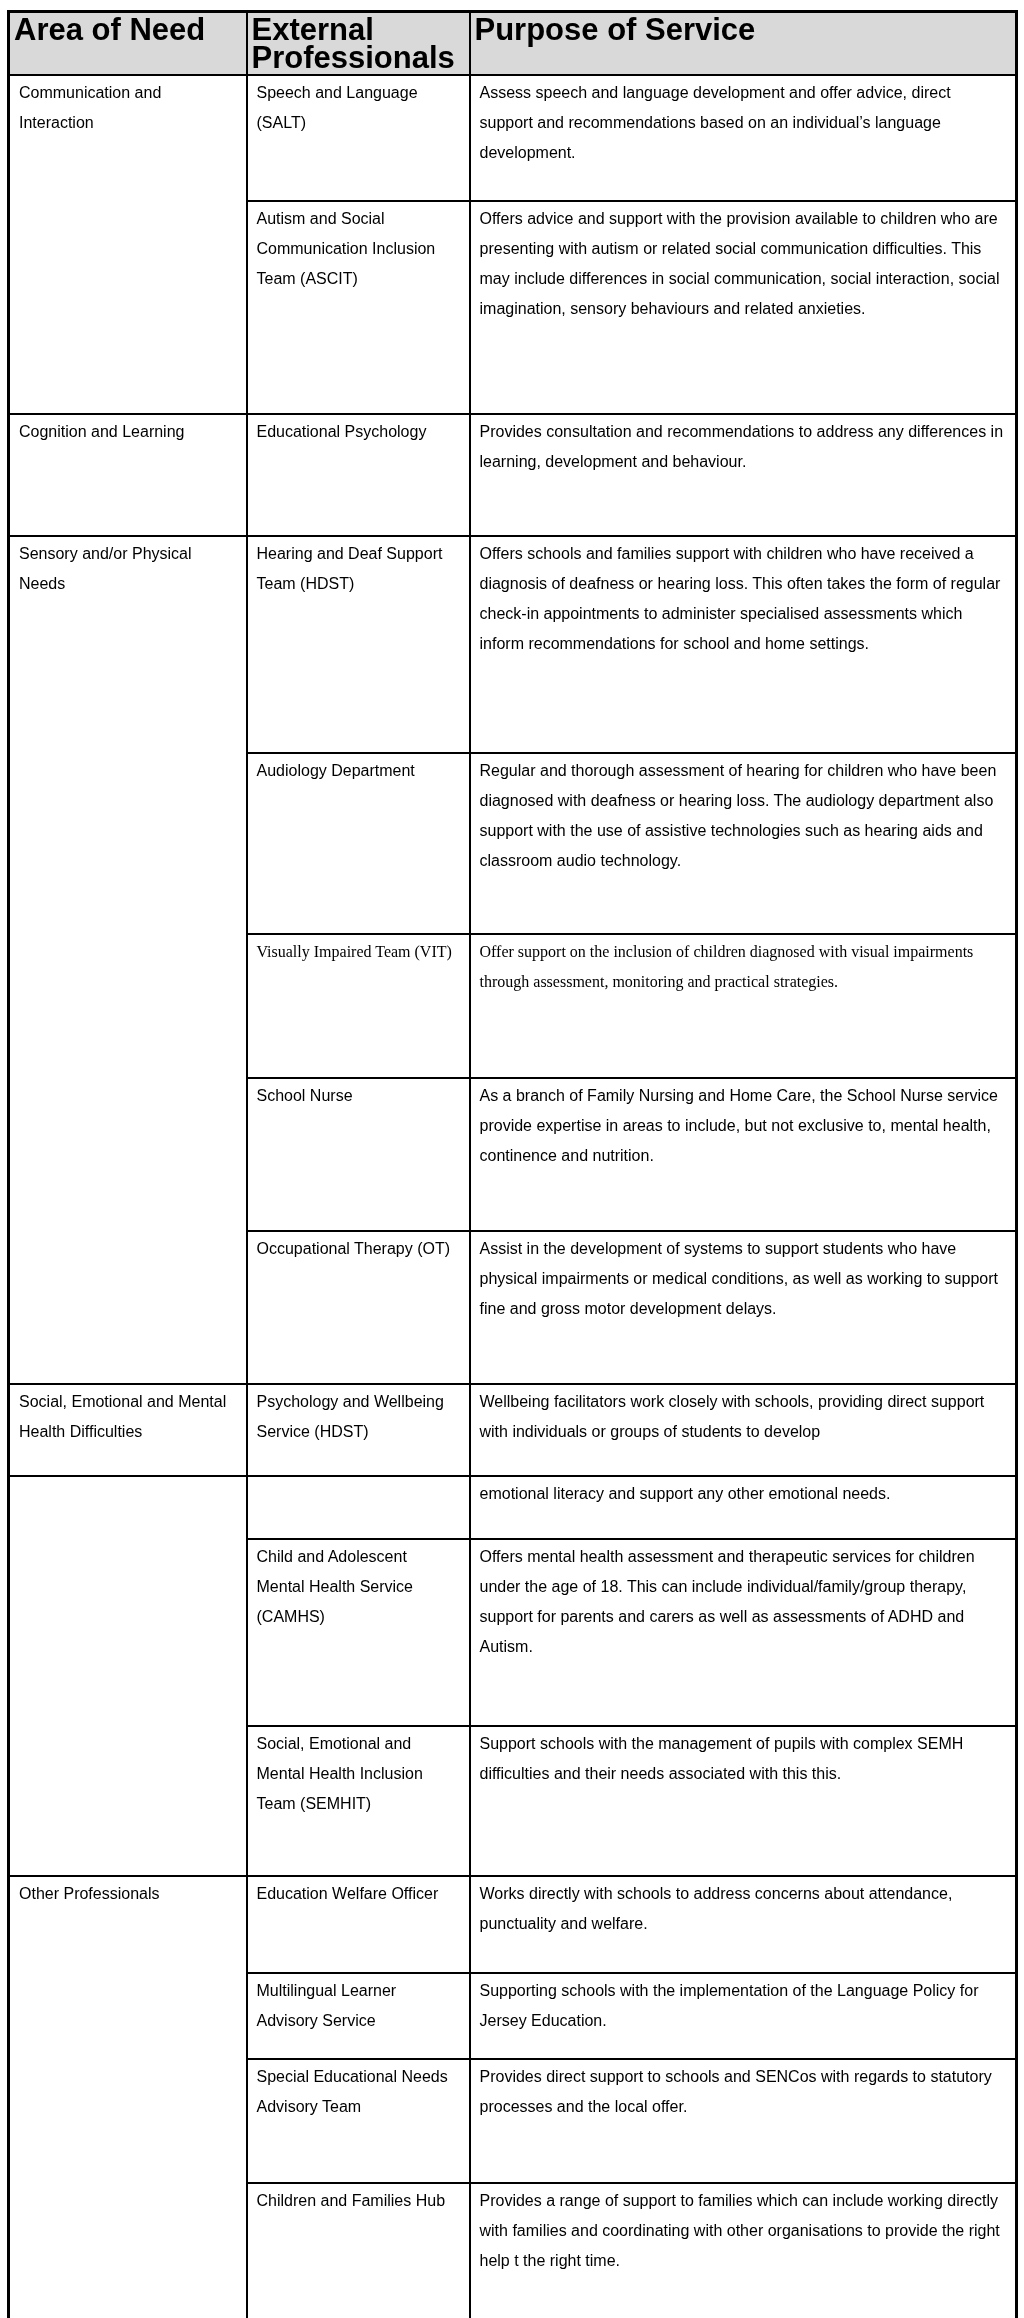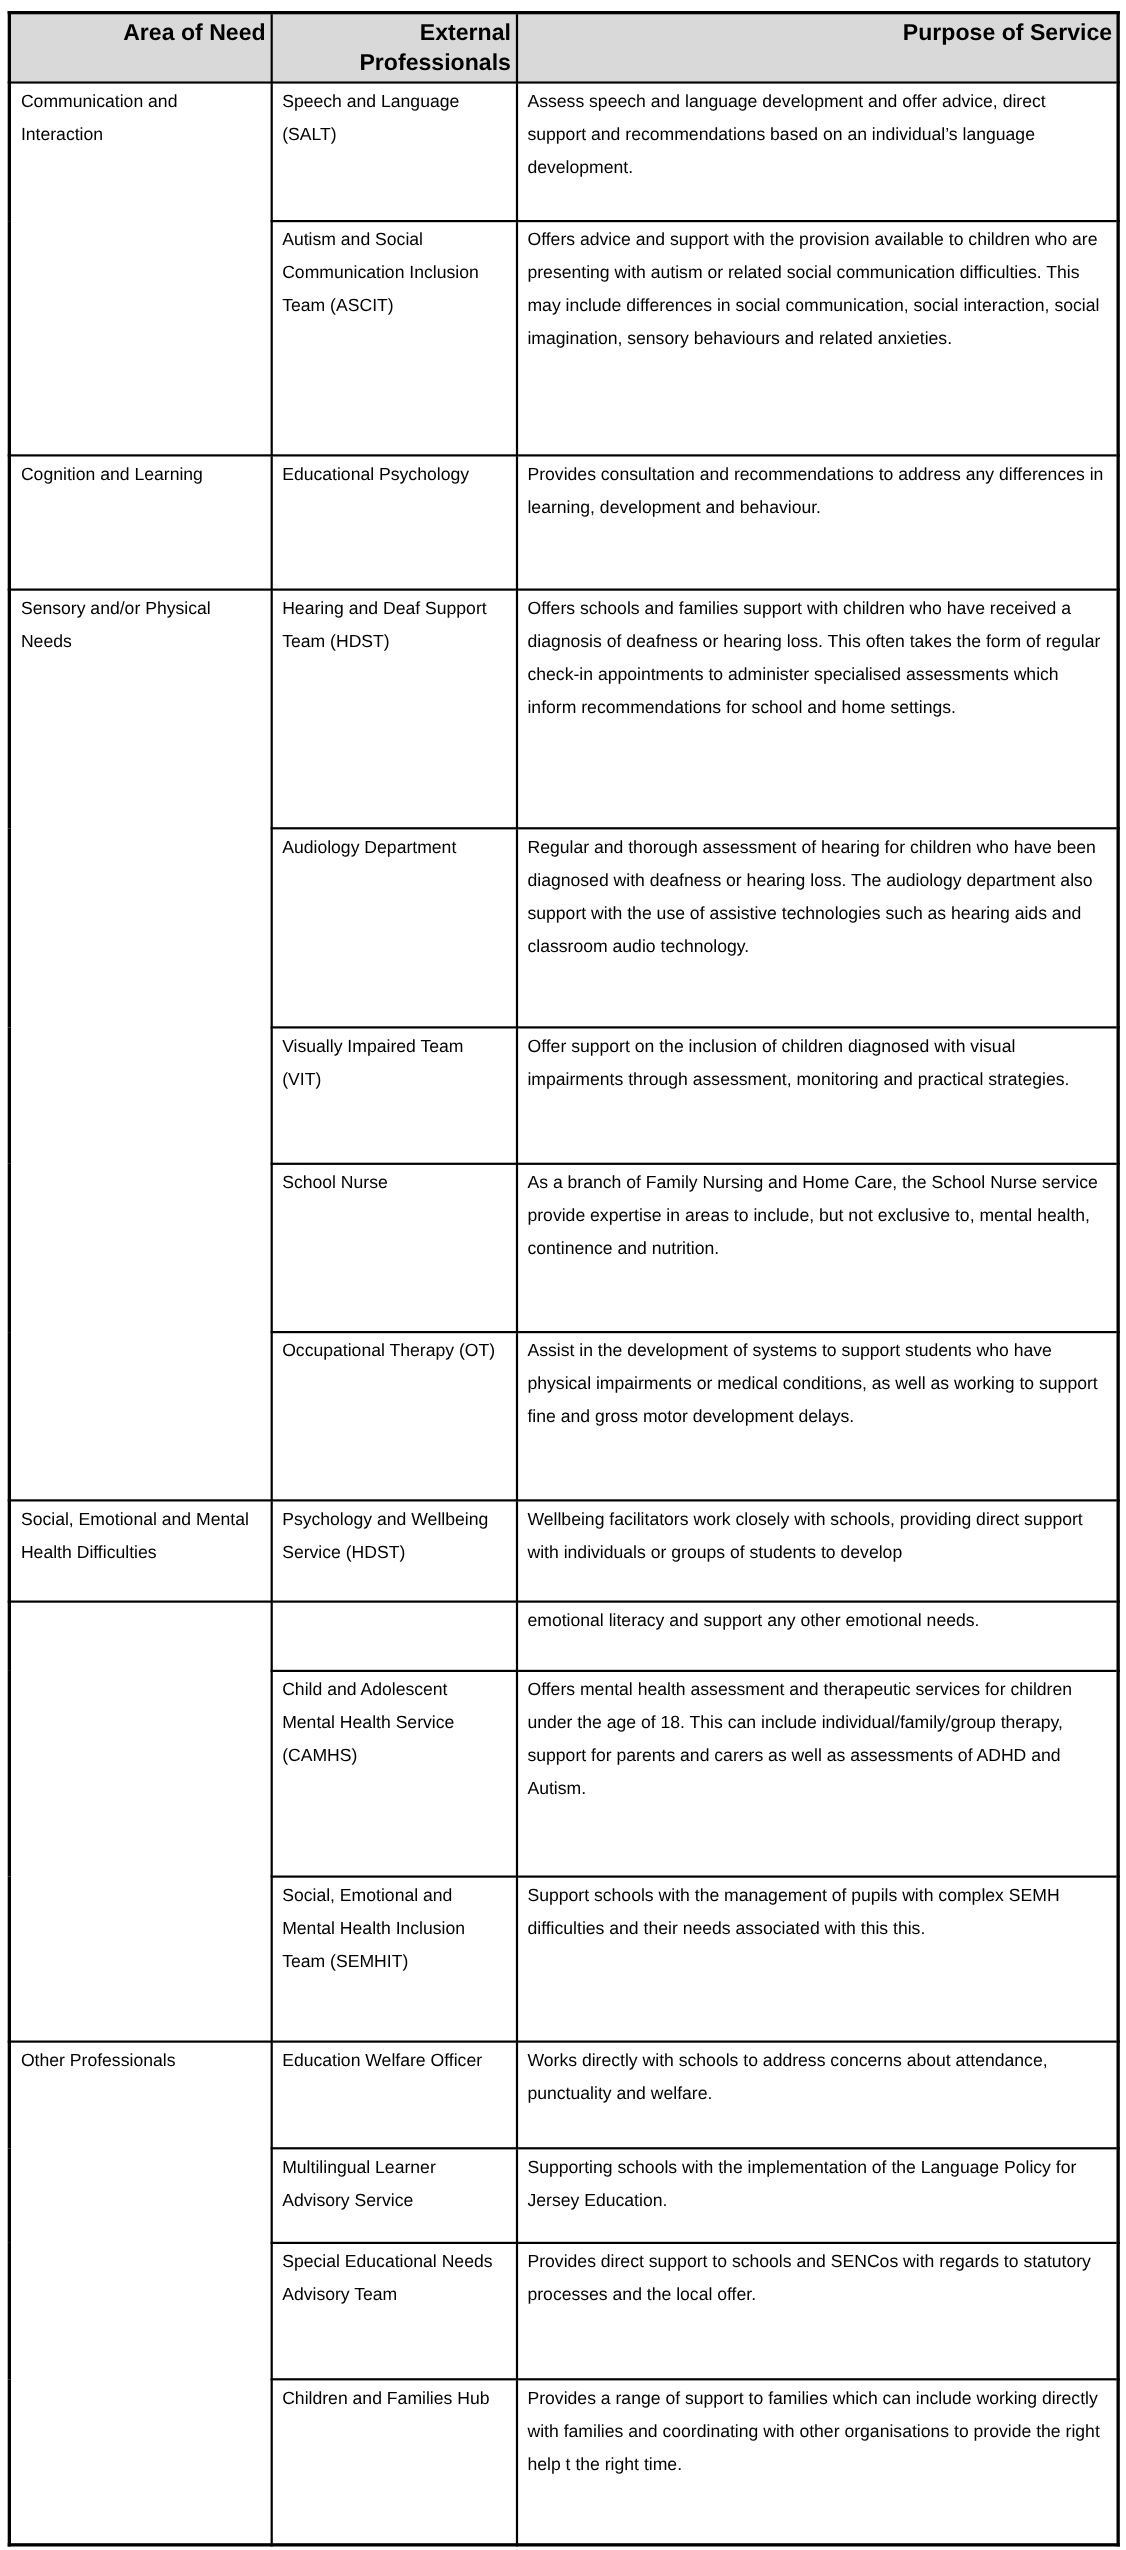"Area of Need" table.services th { font-size: 21px -> 31px; text-align: right -> left }
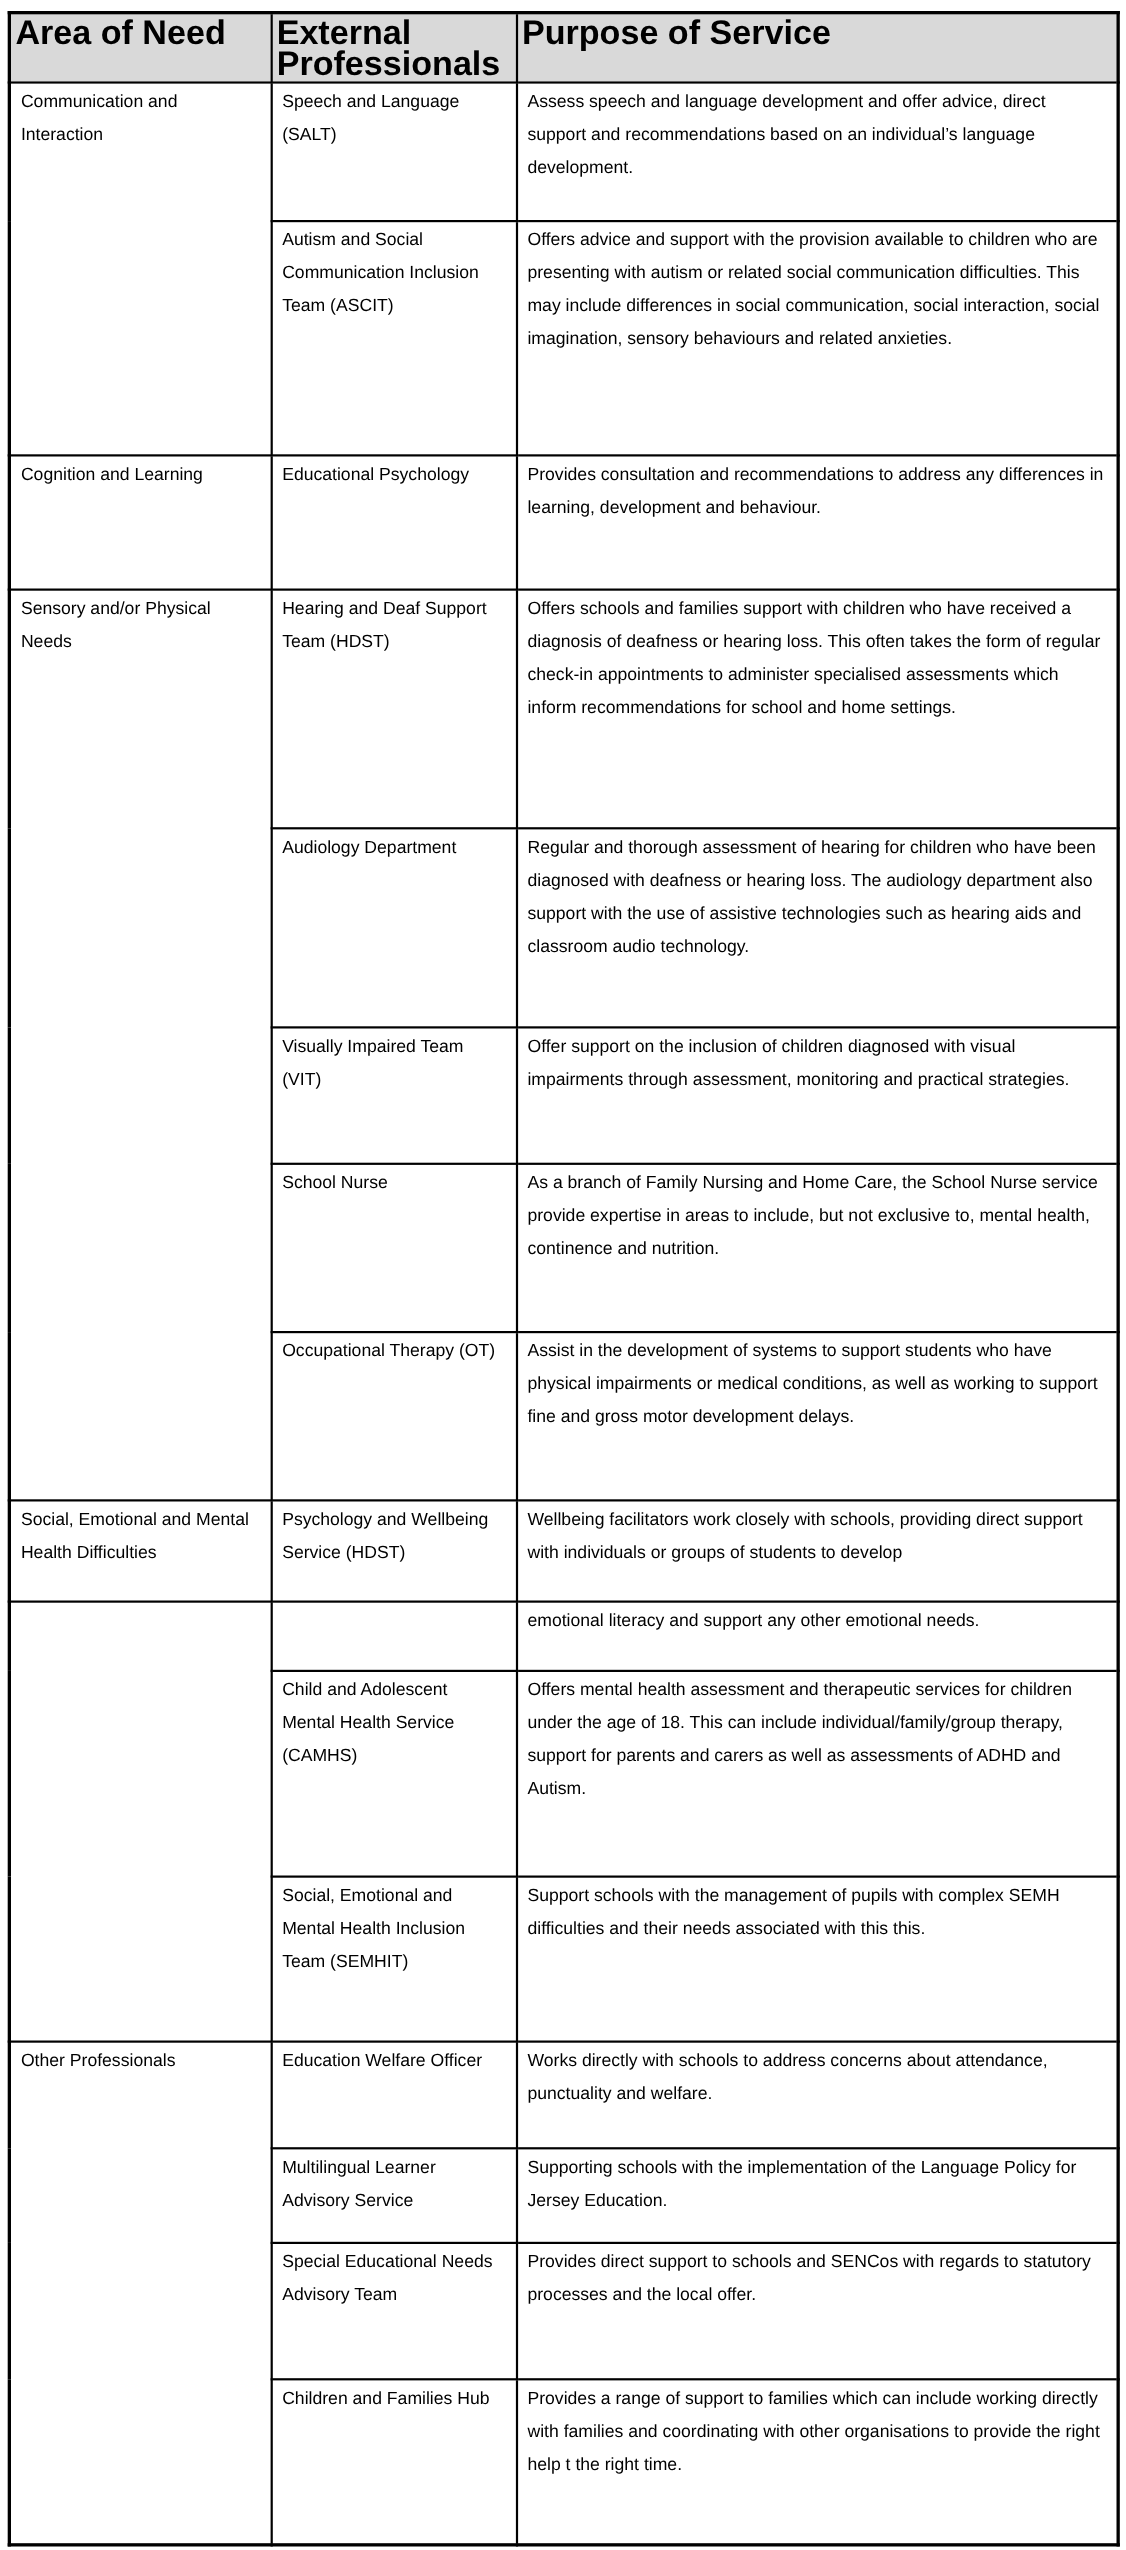"Visually Impaired Team (VIT)" tr { font-family: none -> Liberation Serif, serif; height: 124px -> 144px }
